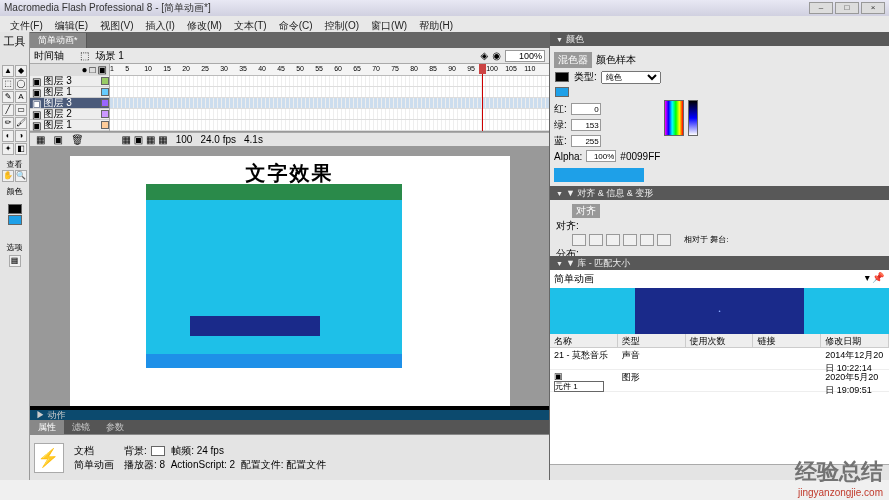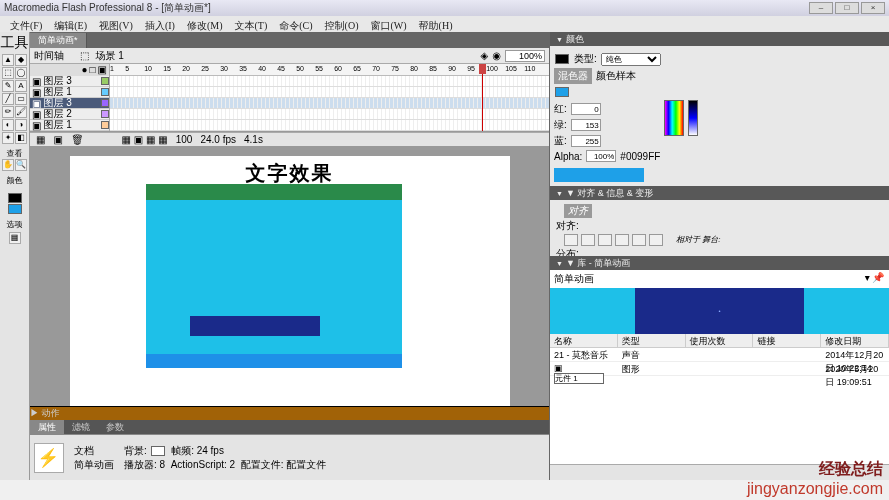"文件(F)" .menubar span { font-family: Liberation Serif, serif -> none }
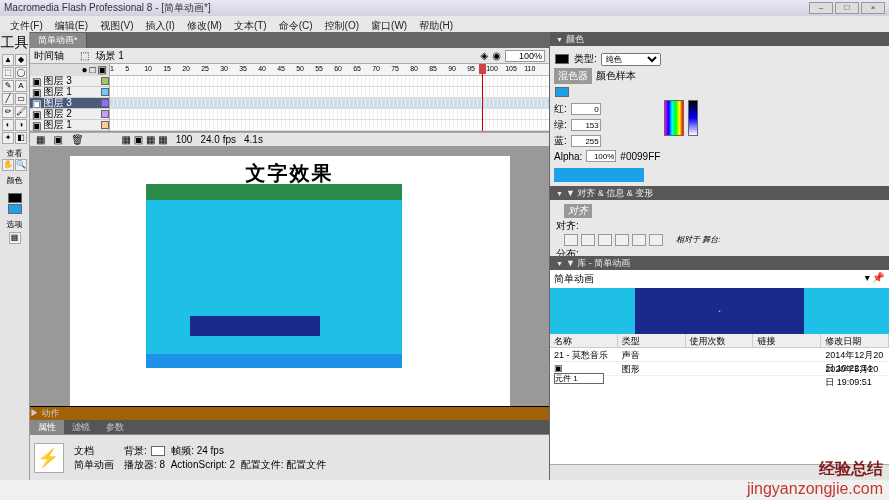"工具" .toolbox-title { font-size: 14px -> 11px; margin-bottom: 2px -> 16px }
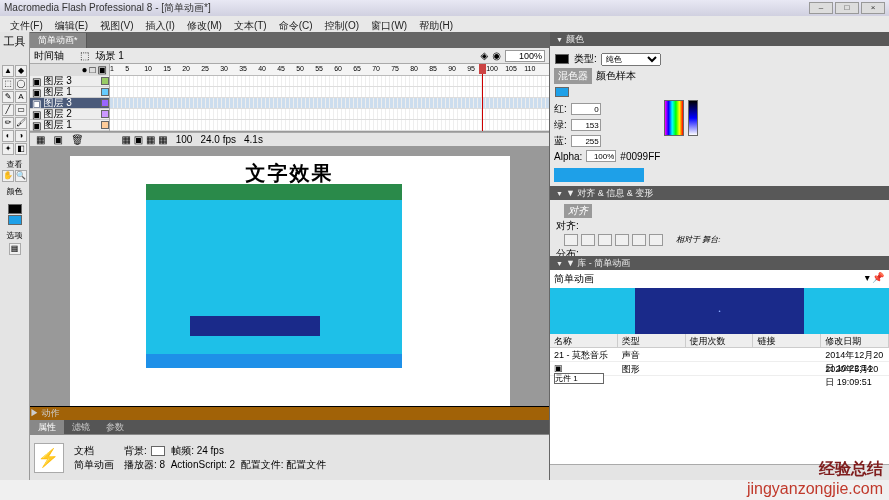"类型:" div.color-row { order: before "混色器" -> after "混色器" }
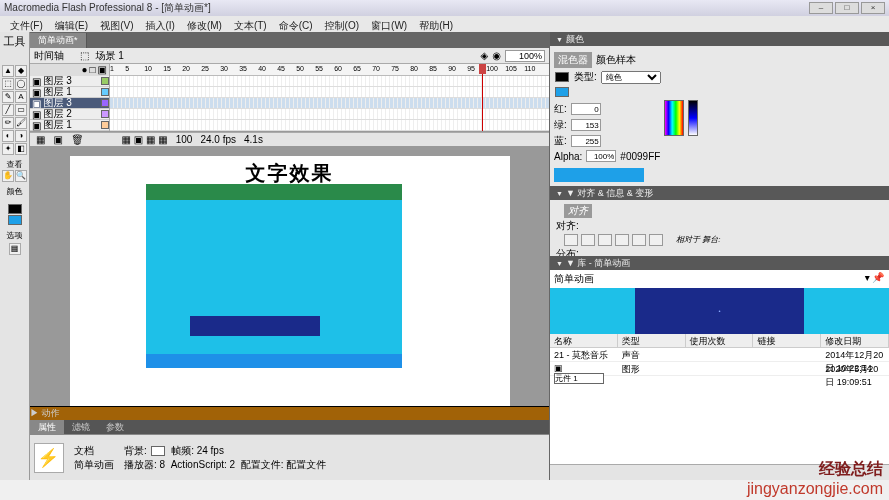"对齐" .align-panel .row { font-style: italic -> none; margin: 1px 8px -> 1px 16px }
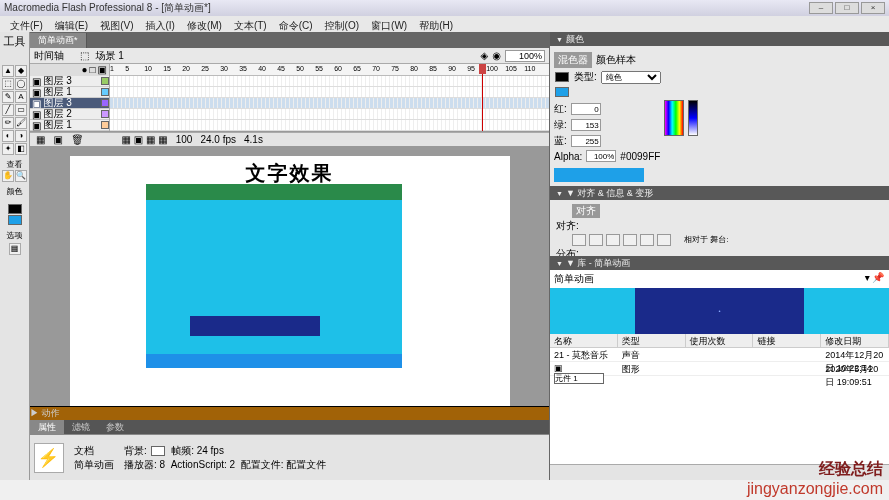"选项" div { margin-top: 4px -> 16px }
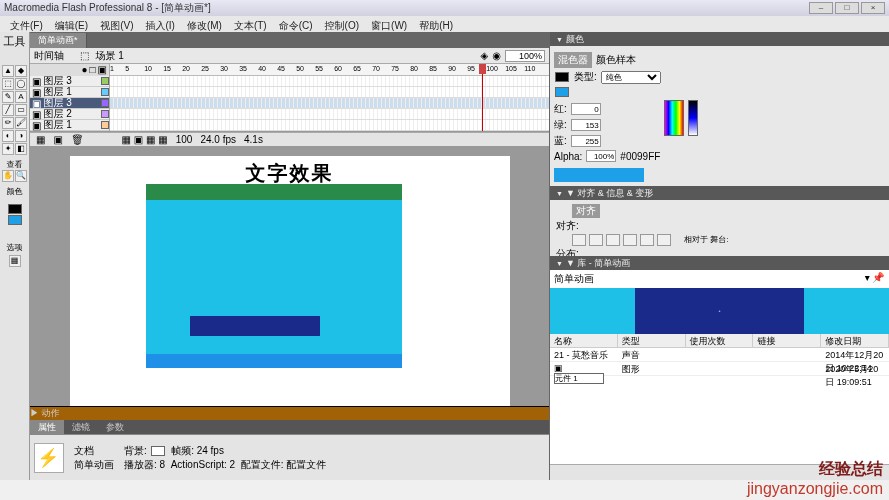"▼ 库 - 简单动画" div.panel-head { text: 简单动画 -> 匹配大小 }
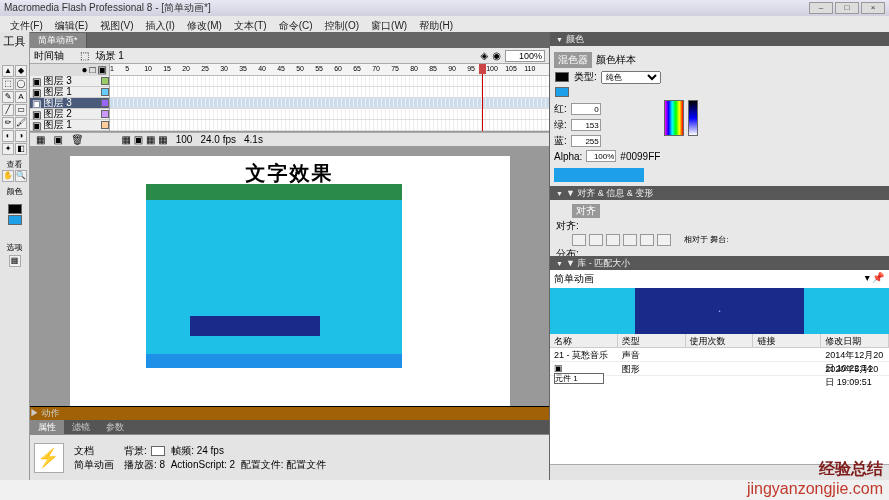"21 - 莫愁音乐" .lib-row { height: 14px -> 22px }
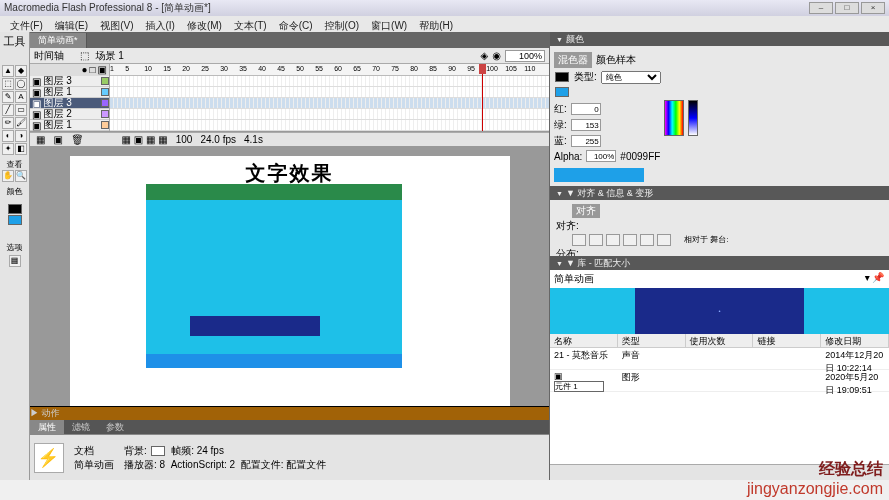"▶ 动作" .action-panel { background: #a16207 -> #0c4a6e; border-top: 1px solid #000000 -> 4px solid #000000; padding-left: none -> 6px }
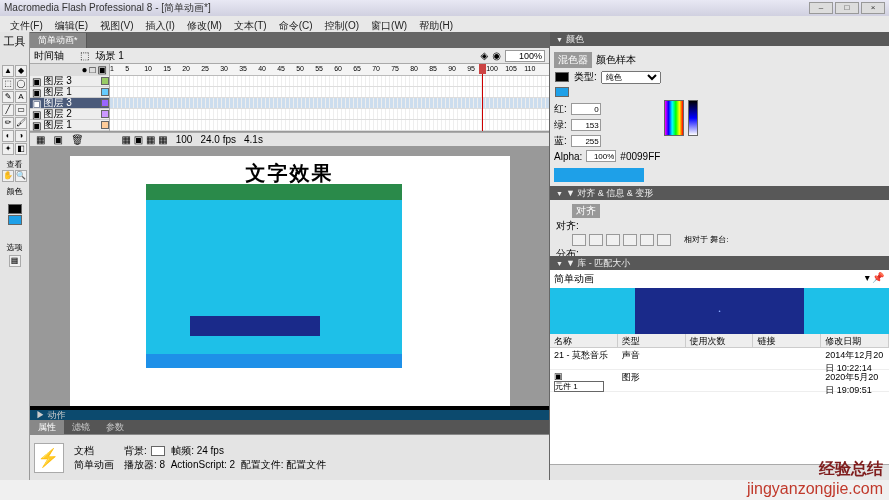"经验总结" .watermark .cn { color: #7f1d1d -> #737373; font-size: 16px -> 22px }
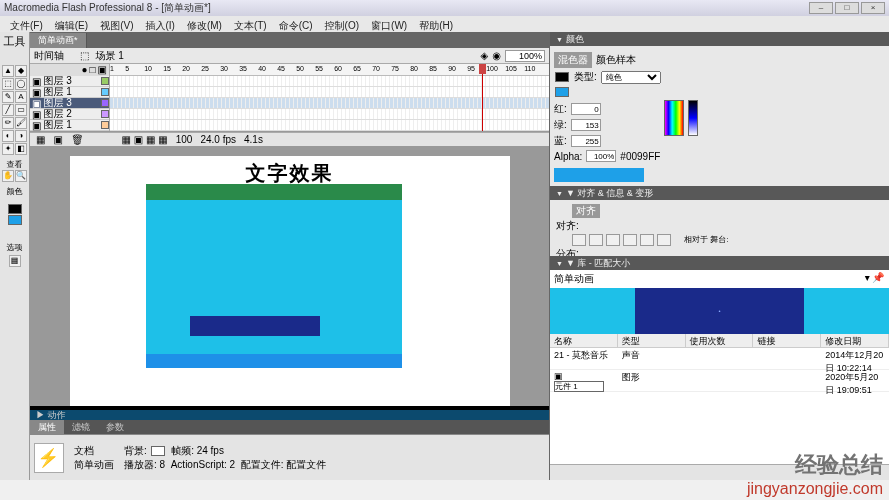"jingyanzongjie.com" .watermark .en { font-size: 16px -> 10px }
